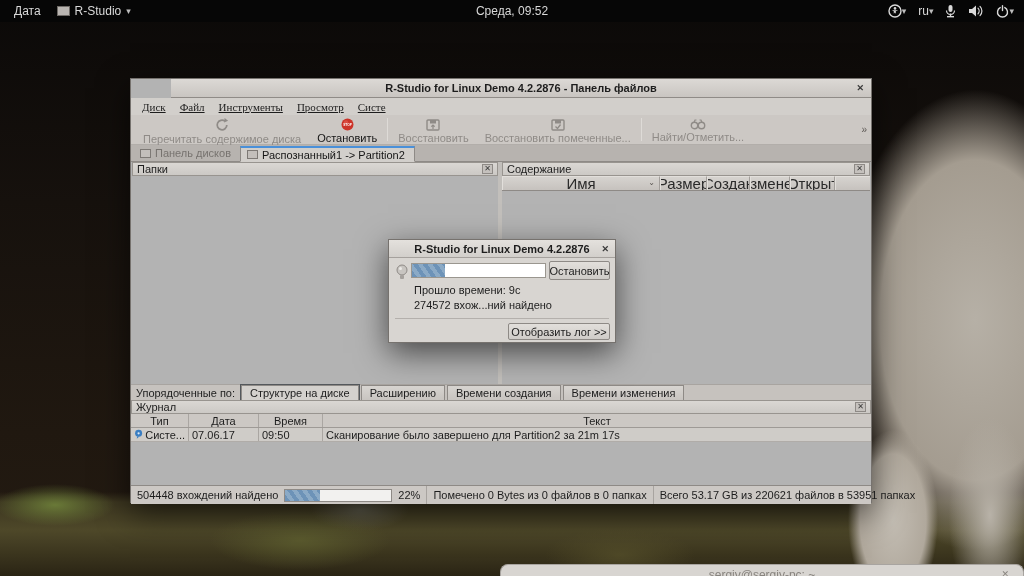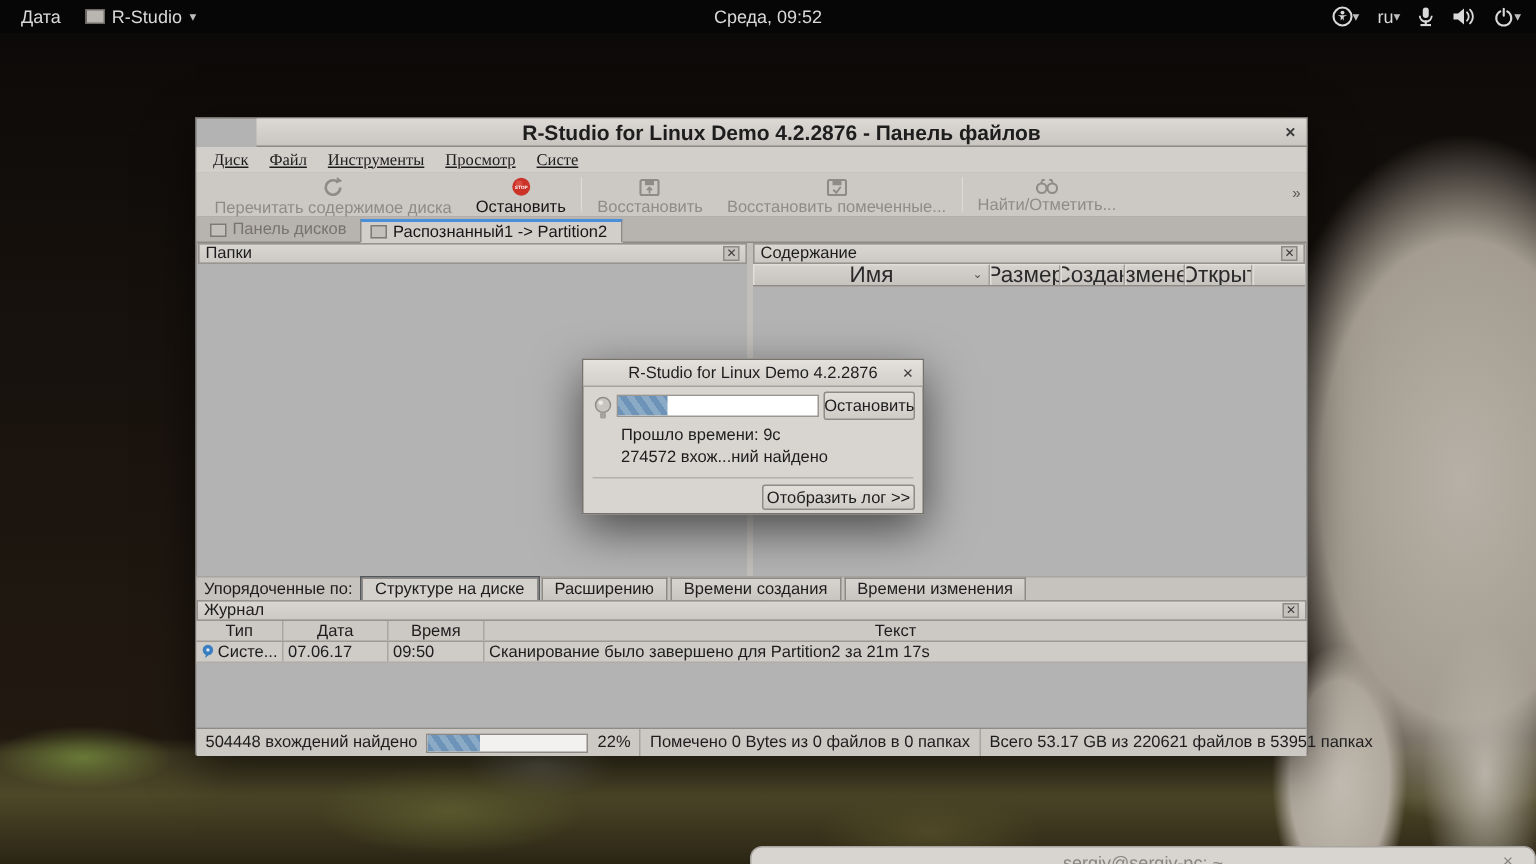"R-Studio for Linux Demo 4.2.2876 -" .w-title { font-size: 14px -> 11px }
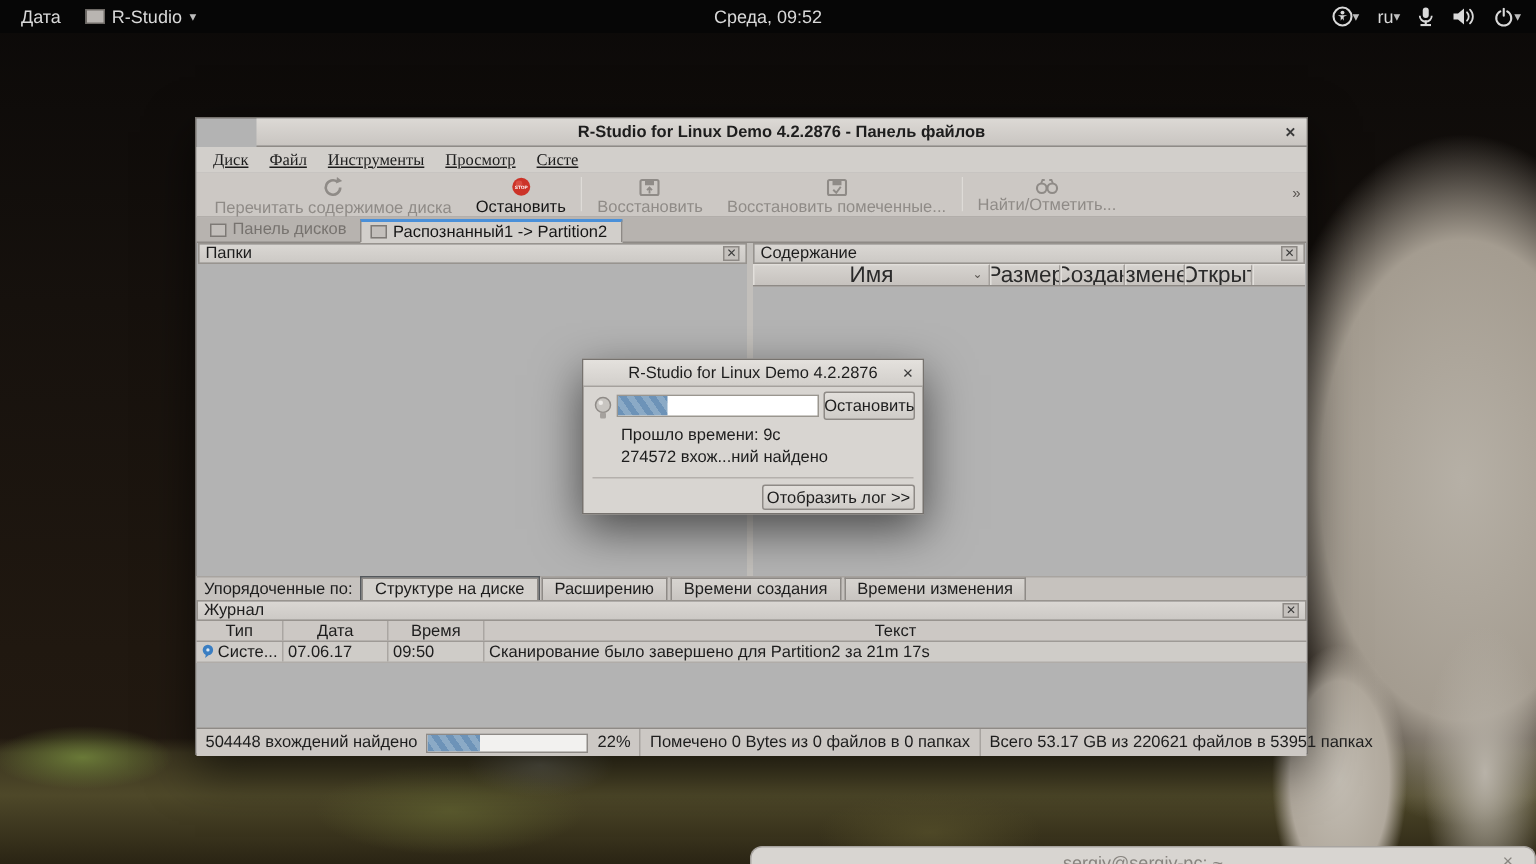"R-Studio for Linux Demo 4.2.2876" .d-title { font-weight: normal -> bold }
